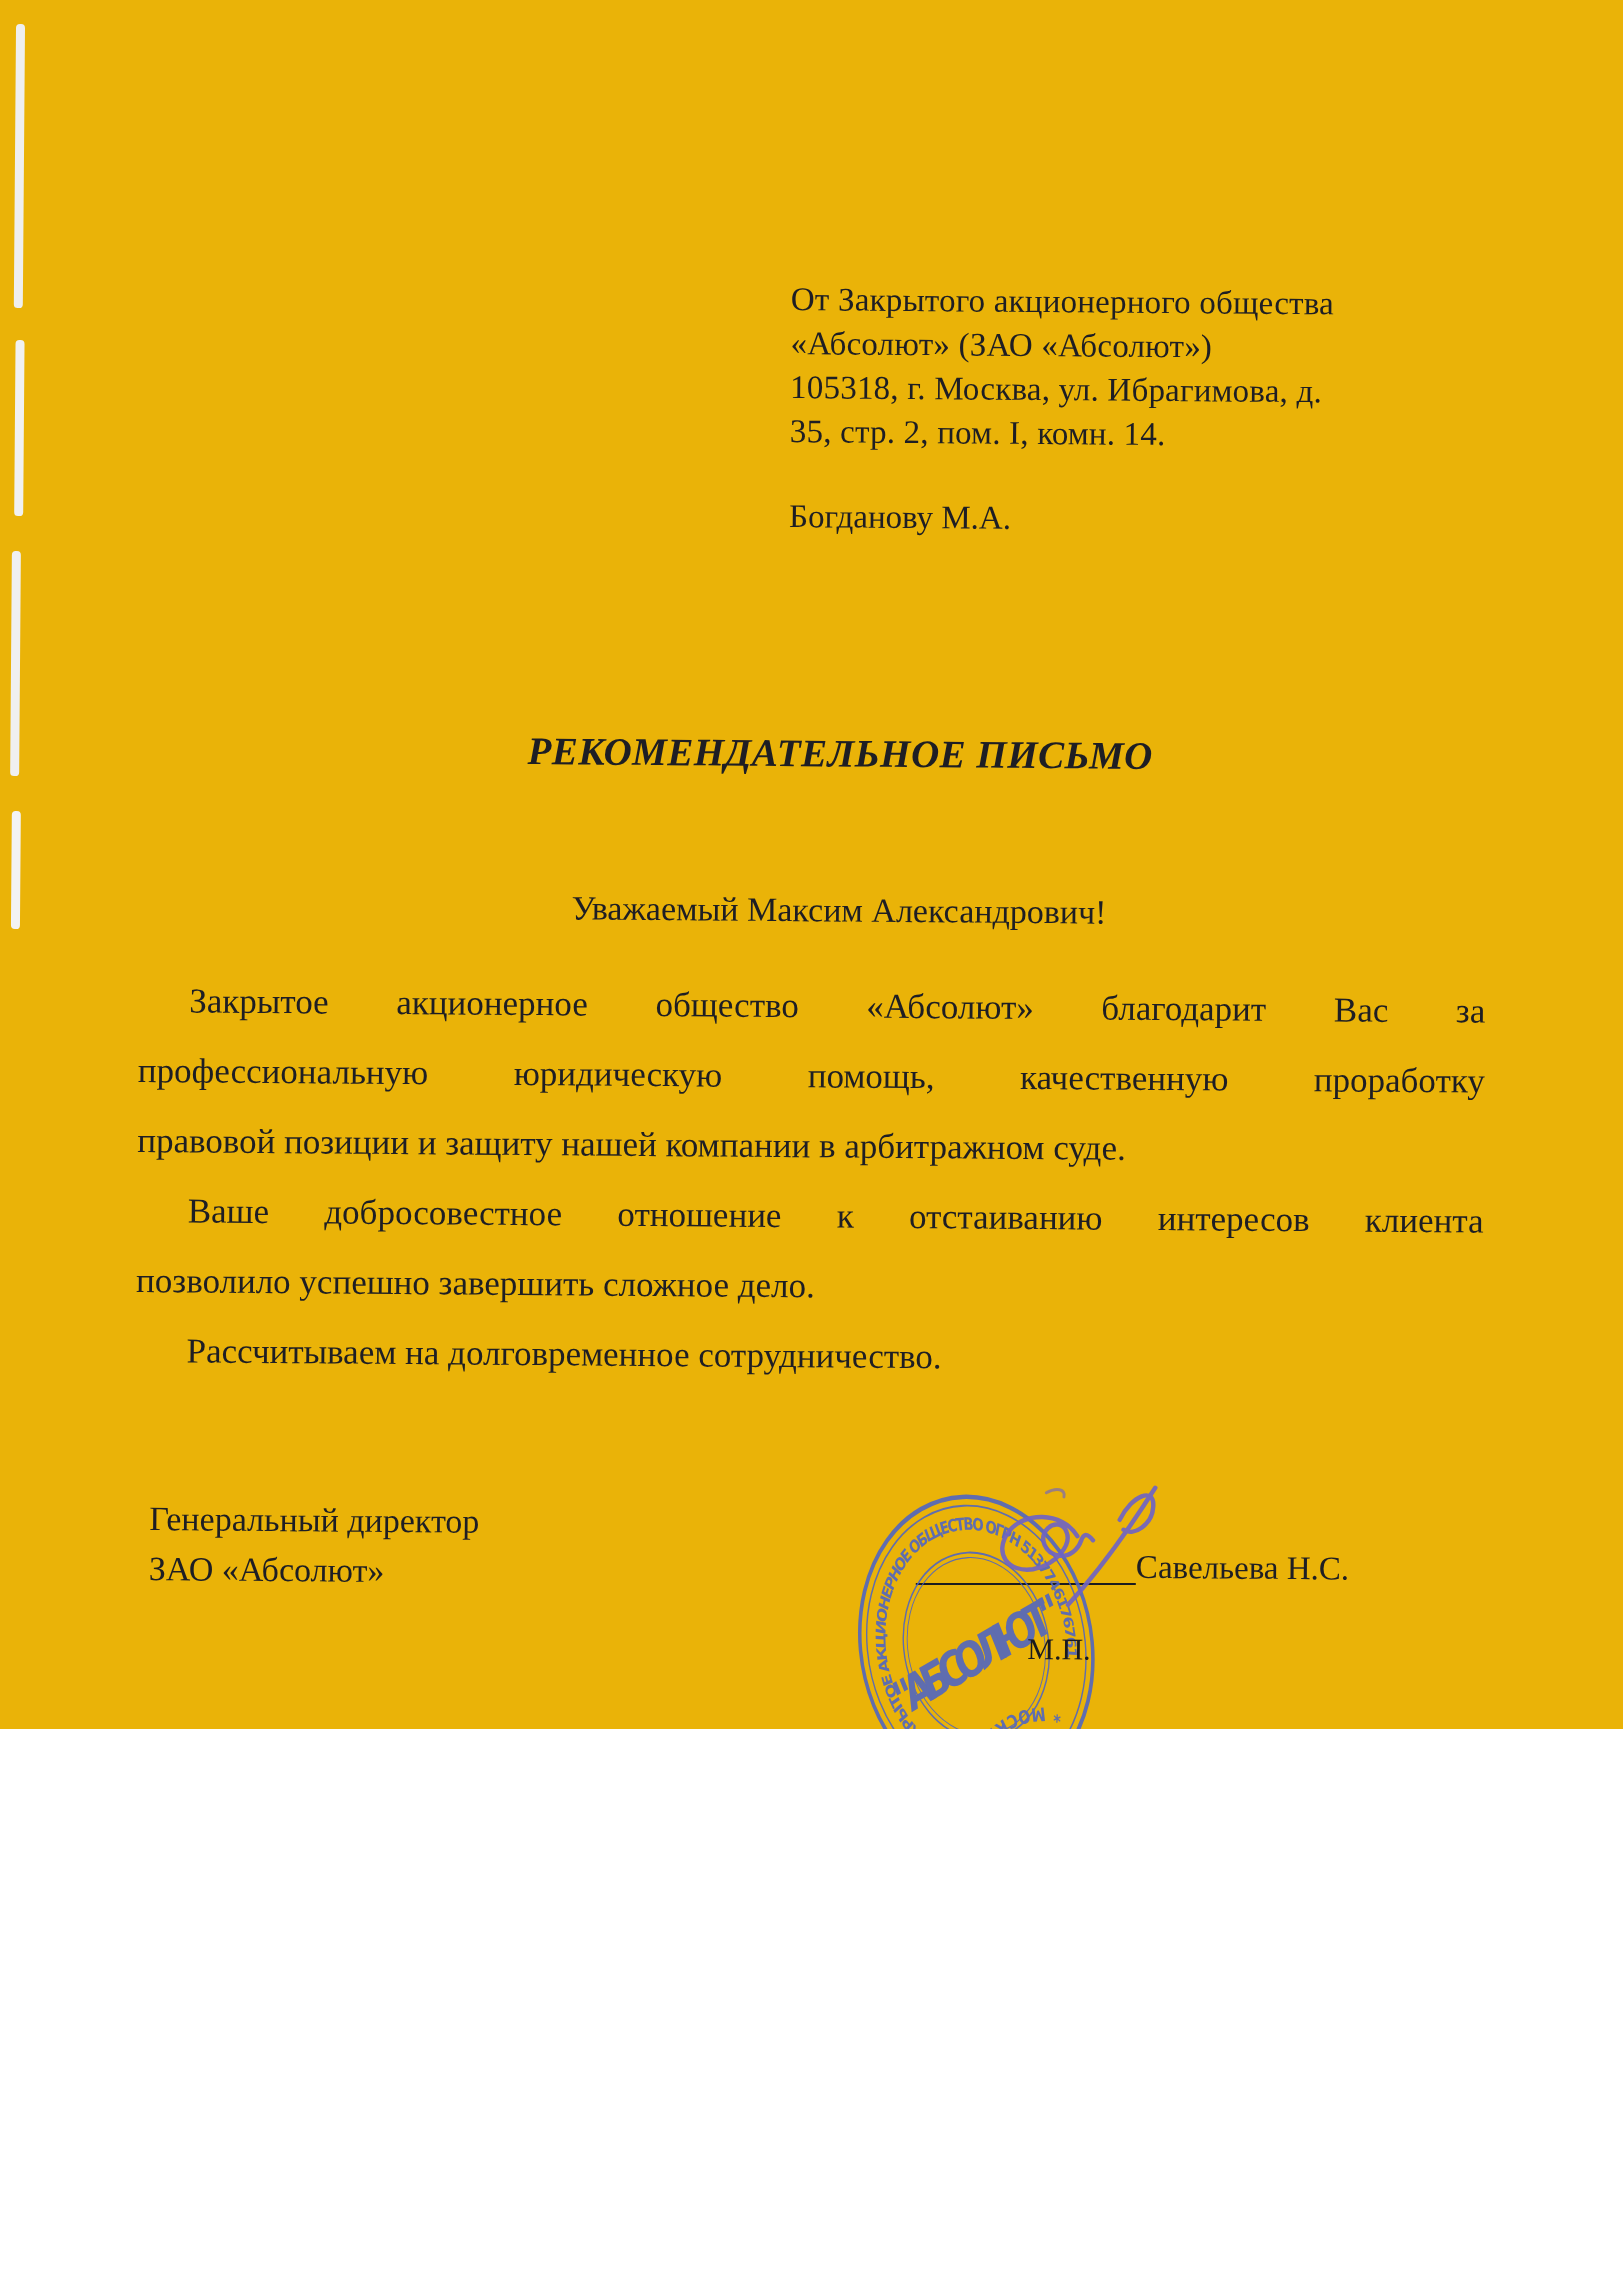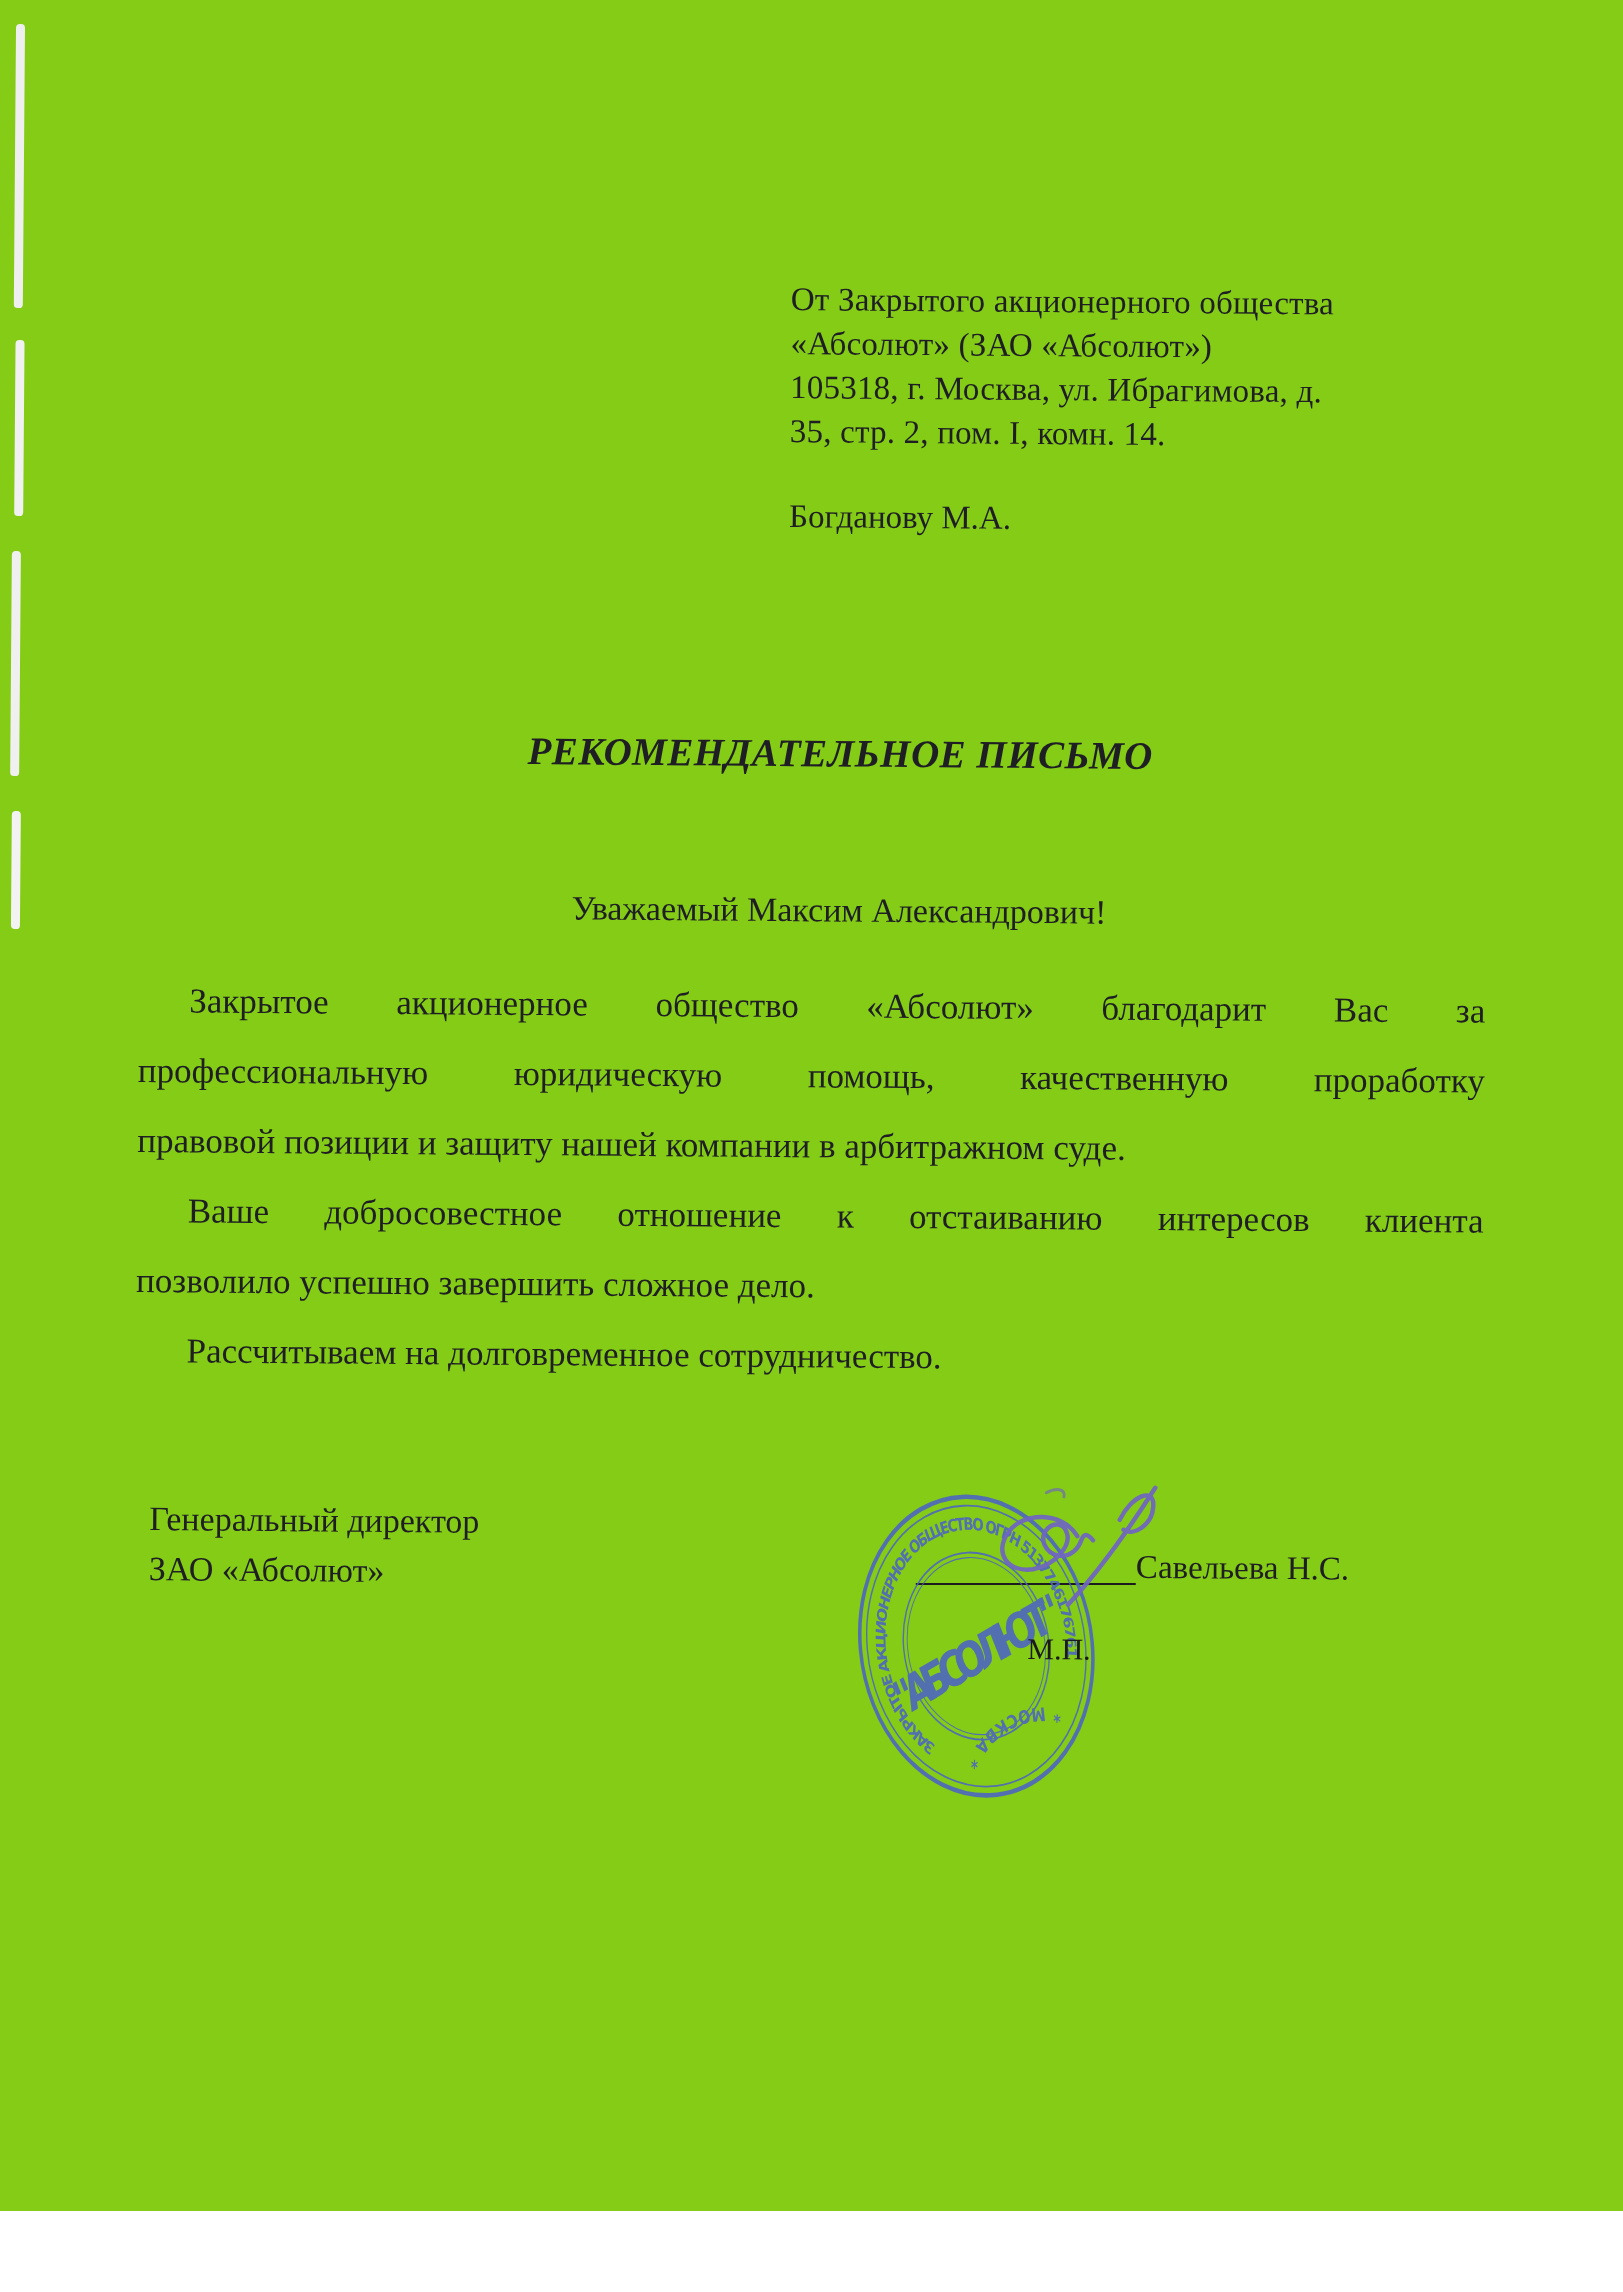"От Закрытого акционерного общества" #page { background: #84cc16 -> #eab308; height: 2211px -> 1729px }
